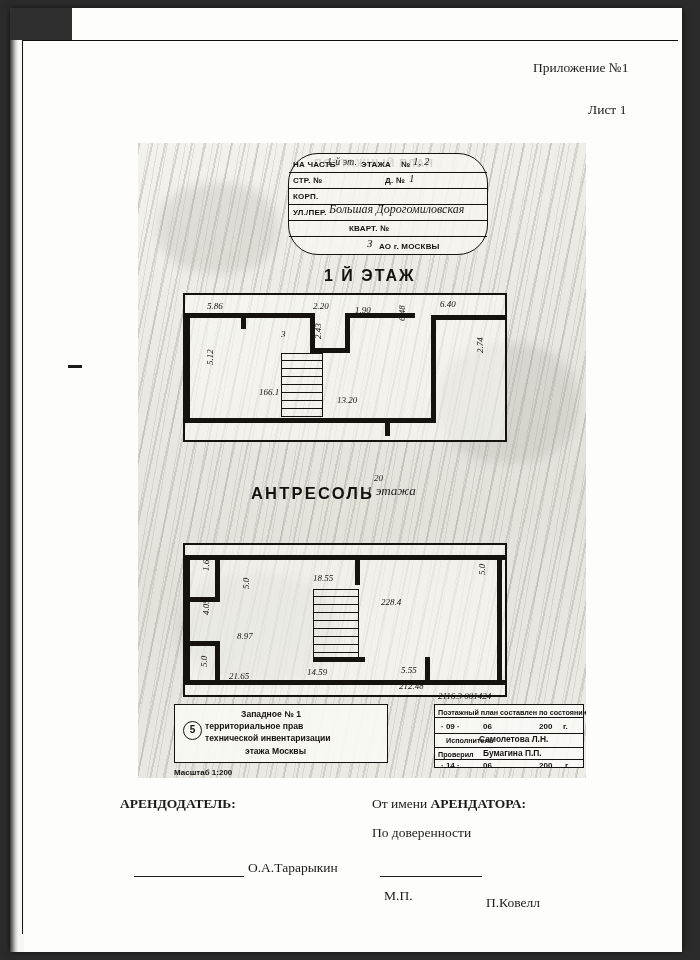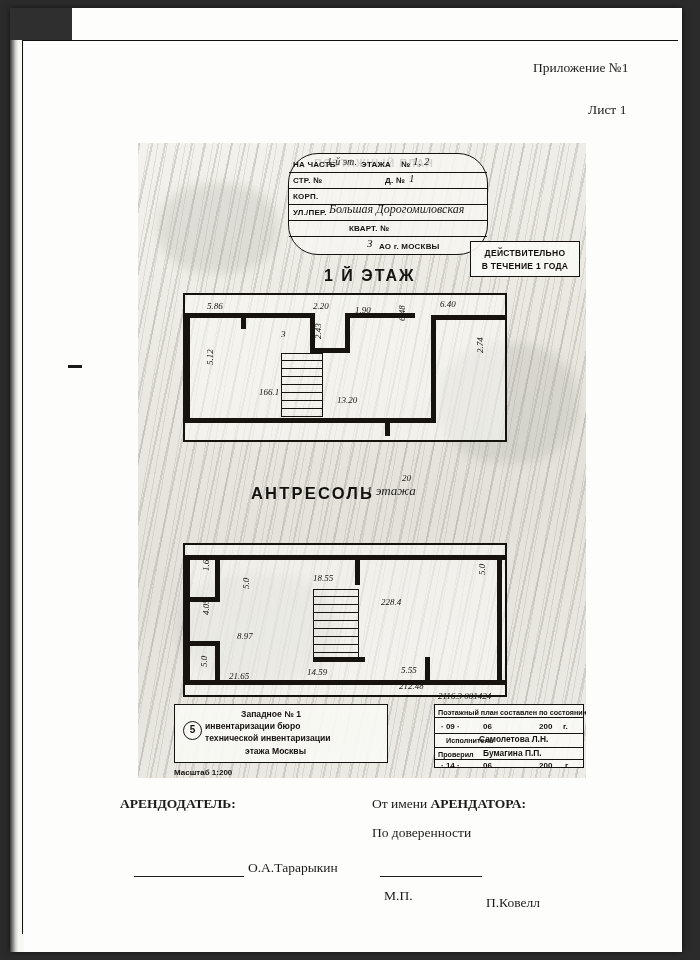"ДЕЙСТВИТЕЛЬНО" div.valid-box { html: <div> <span>ДЕЙСТВИТЕЛЬНО</span> <span>В ТЕЧЕНИЕ 1 ГОДА</span> </div> -> none }
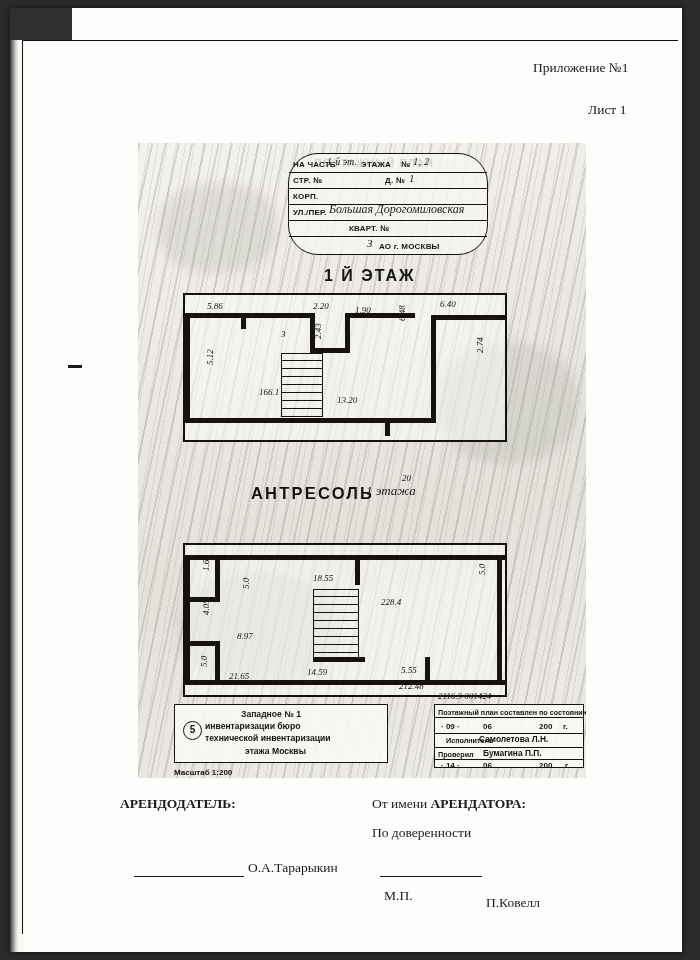"20" div.hand { margin-left: 28px -> none }
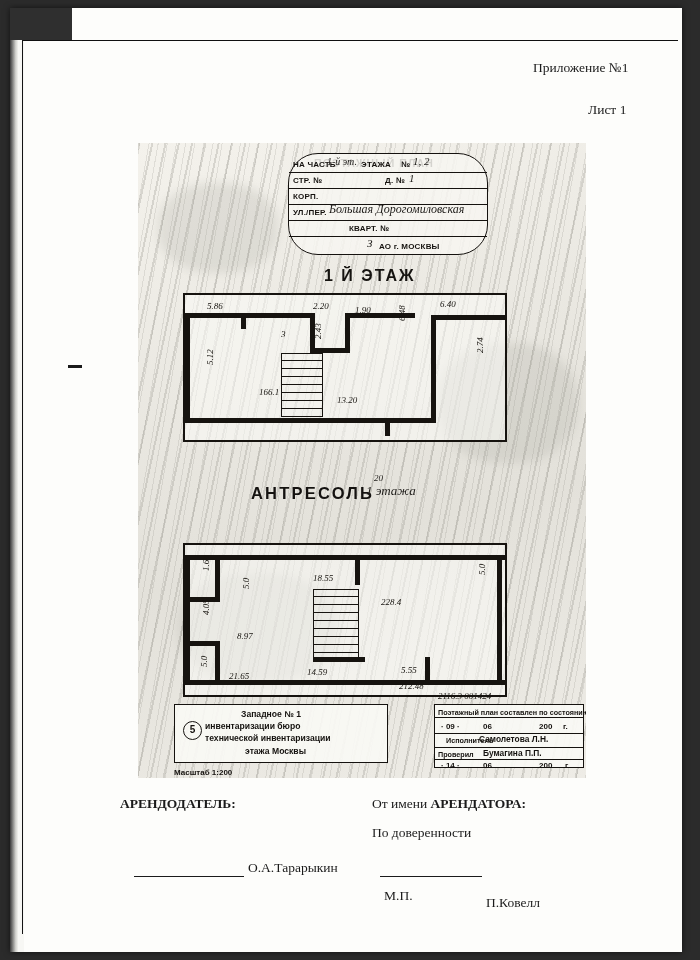"инвентаризации бюро" span { text: инвентаризации бюро -> территориальное прав }
